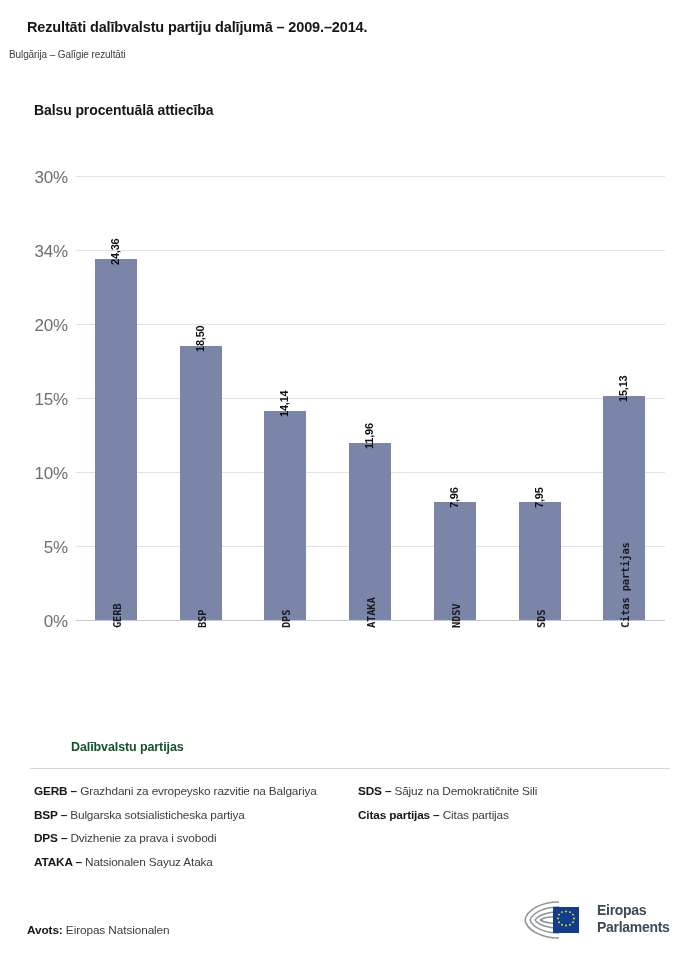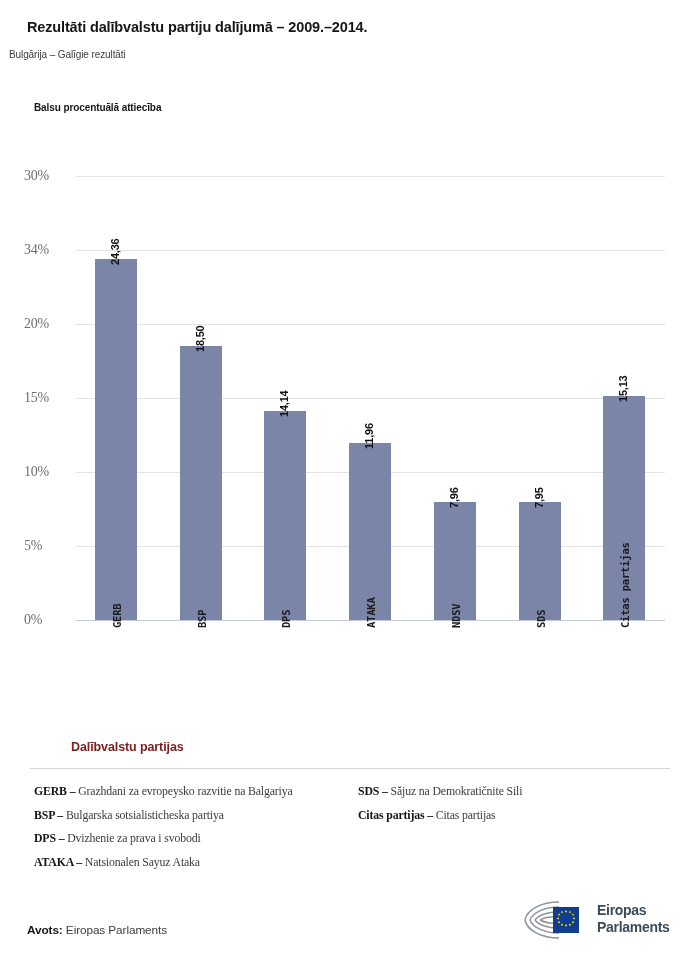"Balsu procentuālā attiecība" .axis-title { font-size: 10px -> 14px }
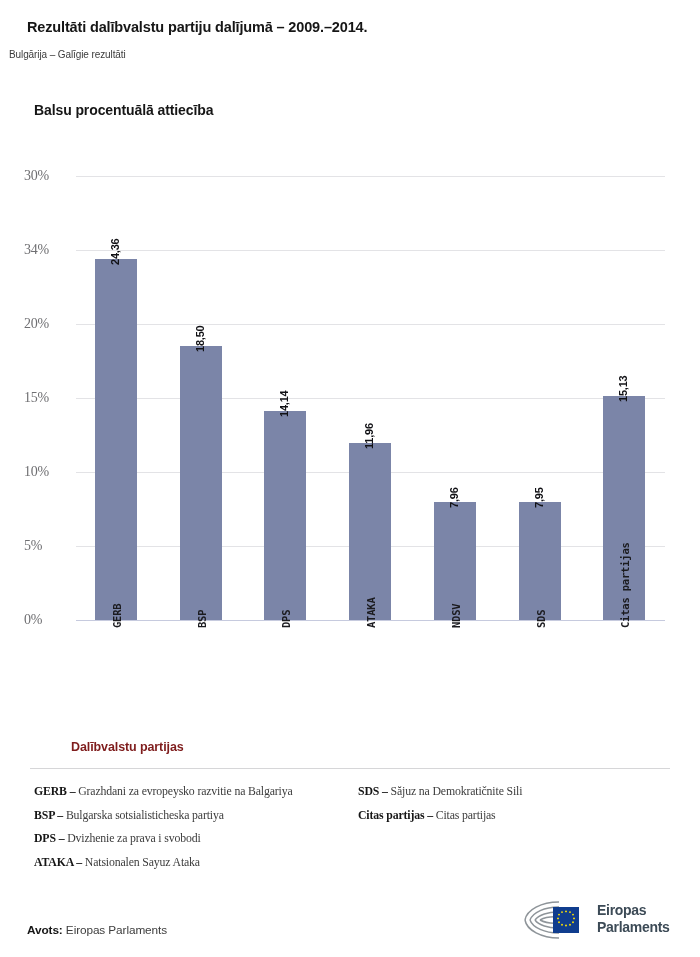"30%" .ytick { font-family: Liberation Serif, serif -> none; font-size: 14px -> 17px; text-align: left -> right }
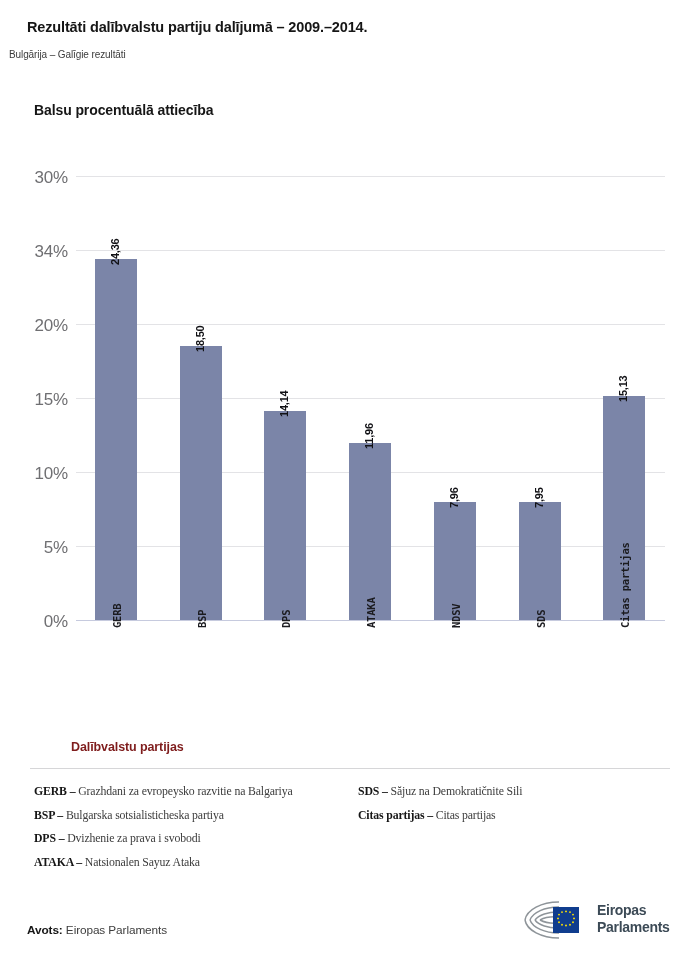"Dalībvalstu partijas" .legend-head { color: #7f1d1d -> #14532d }
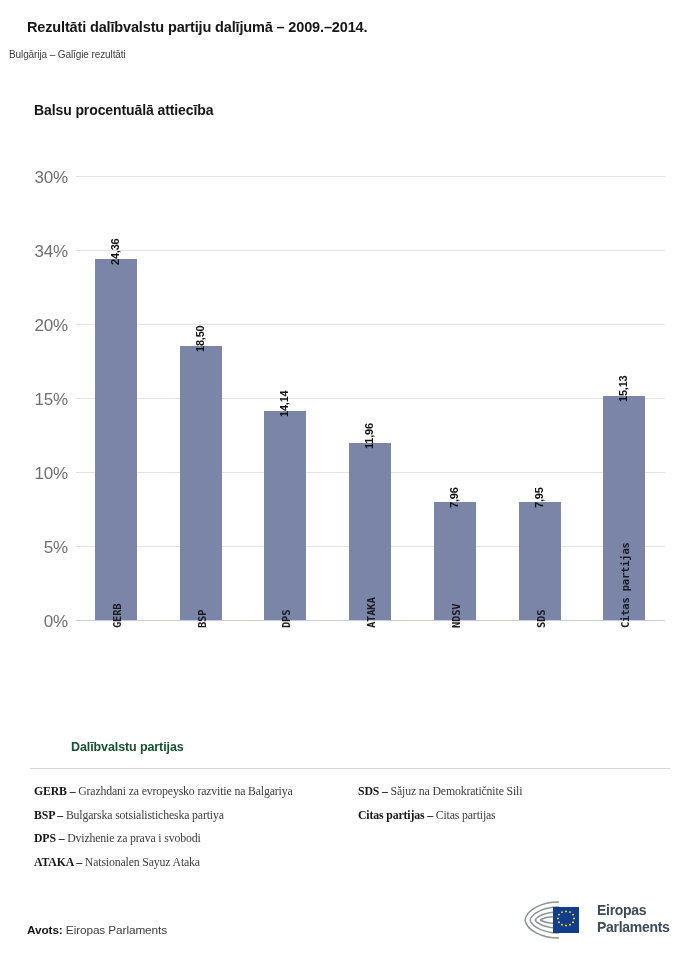"GERB – Grazhdani za evropeysko" .legend-row { font-family: Liberation Serif, serif -> none }
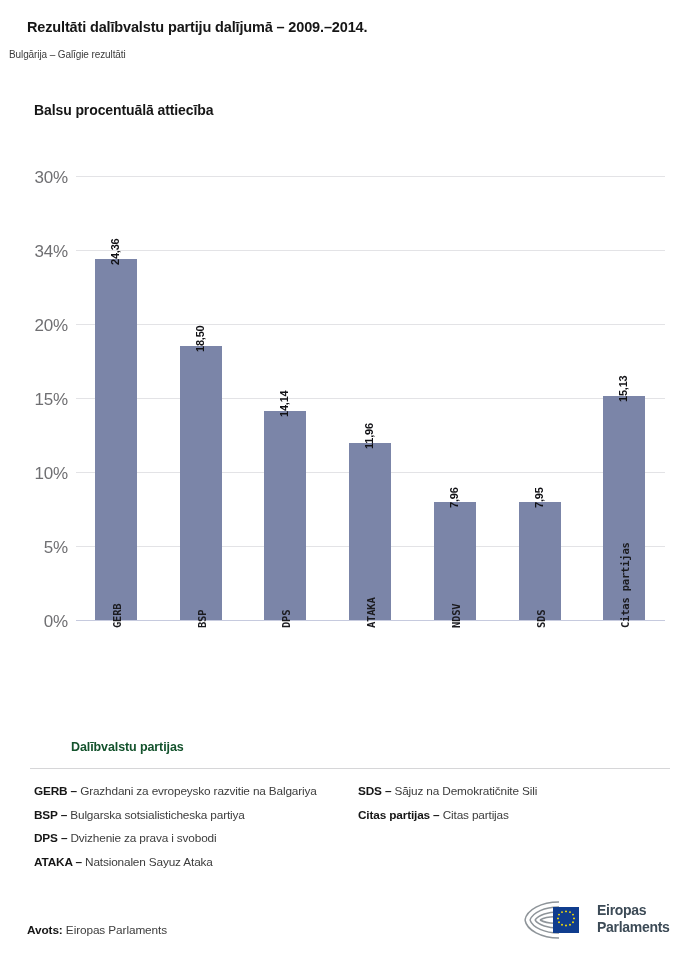"Eiropas Parlaments" span { text: Parlaments -> Natsionalen }
